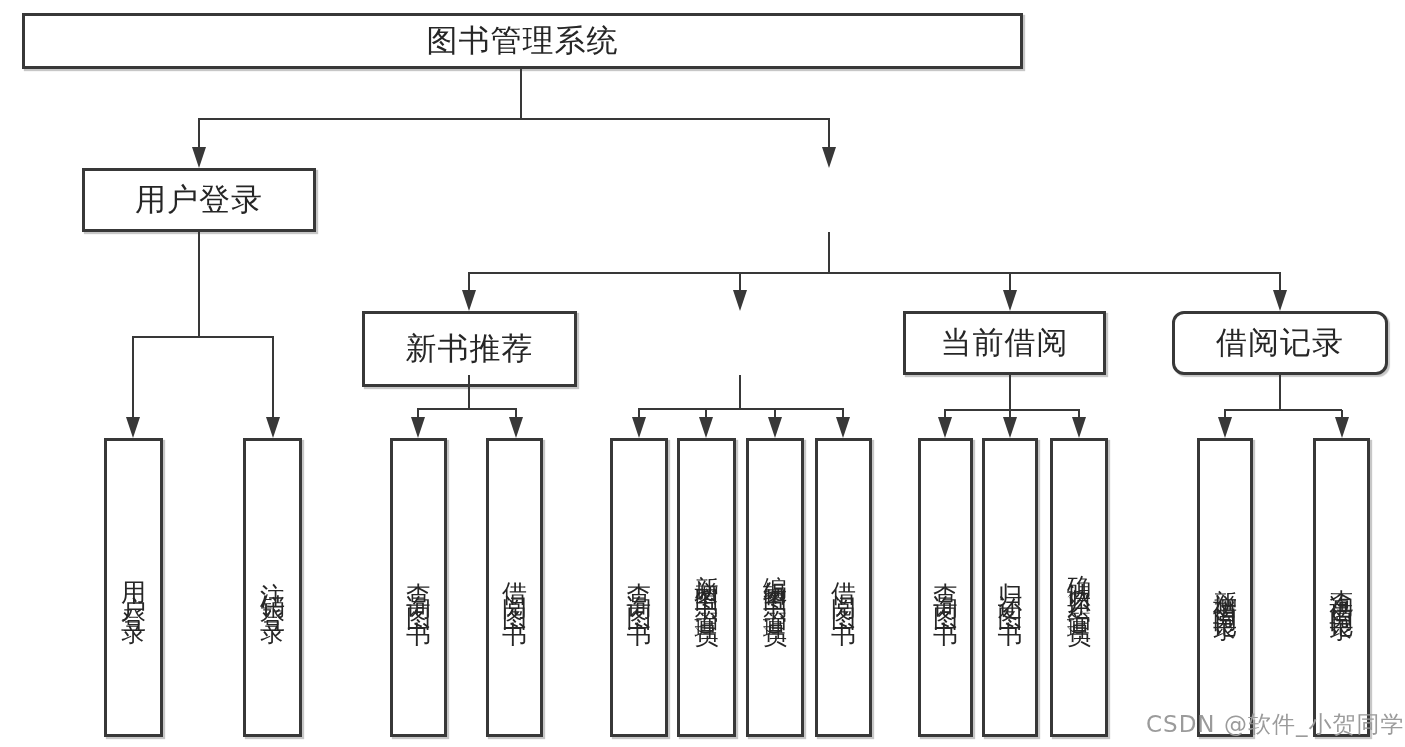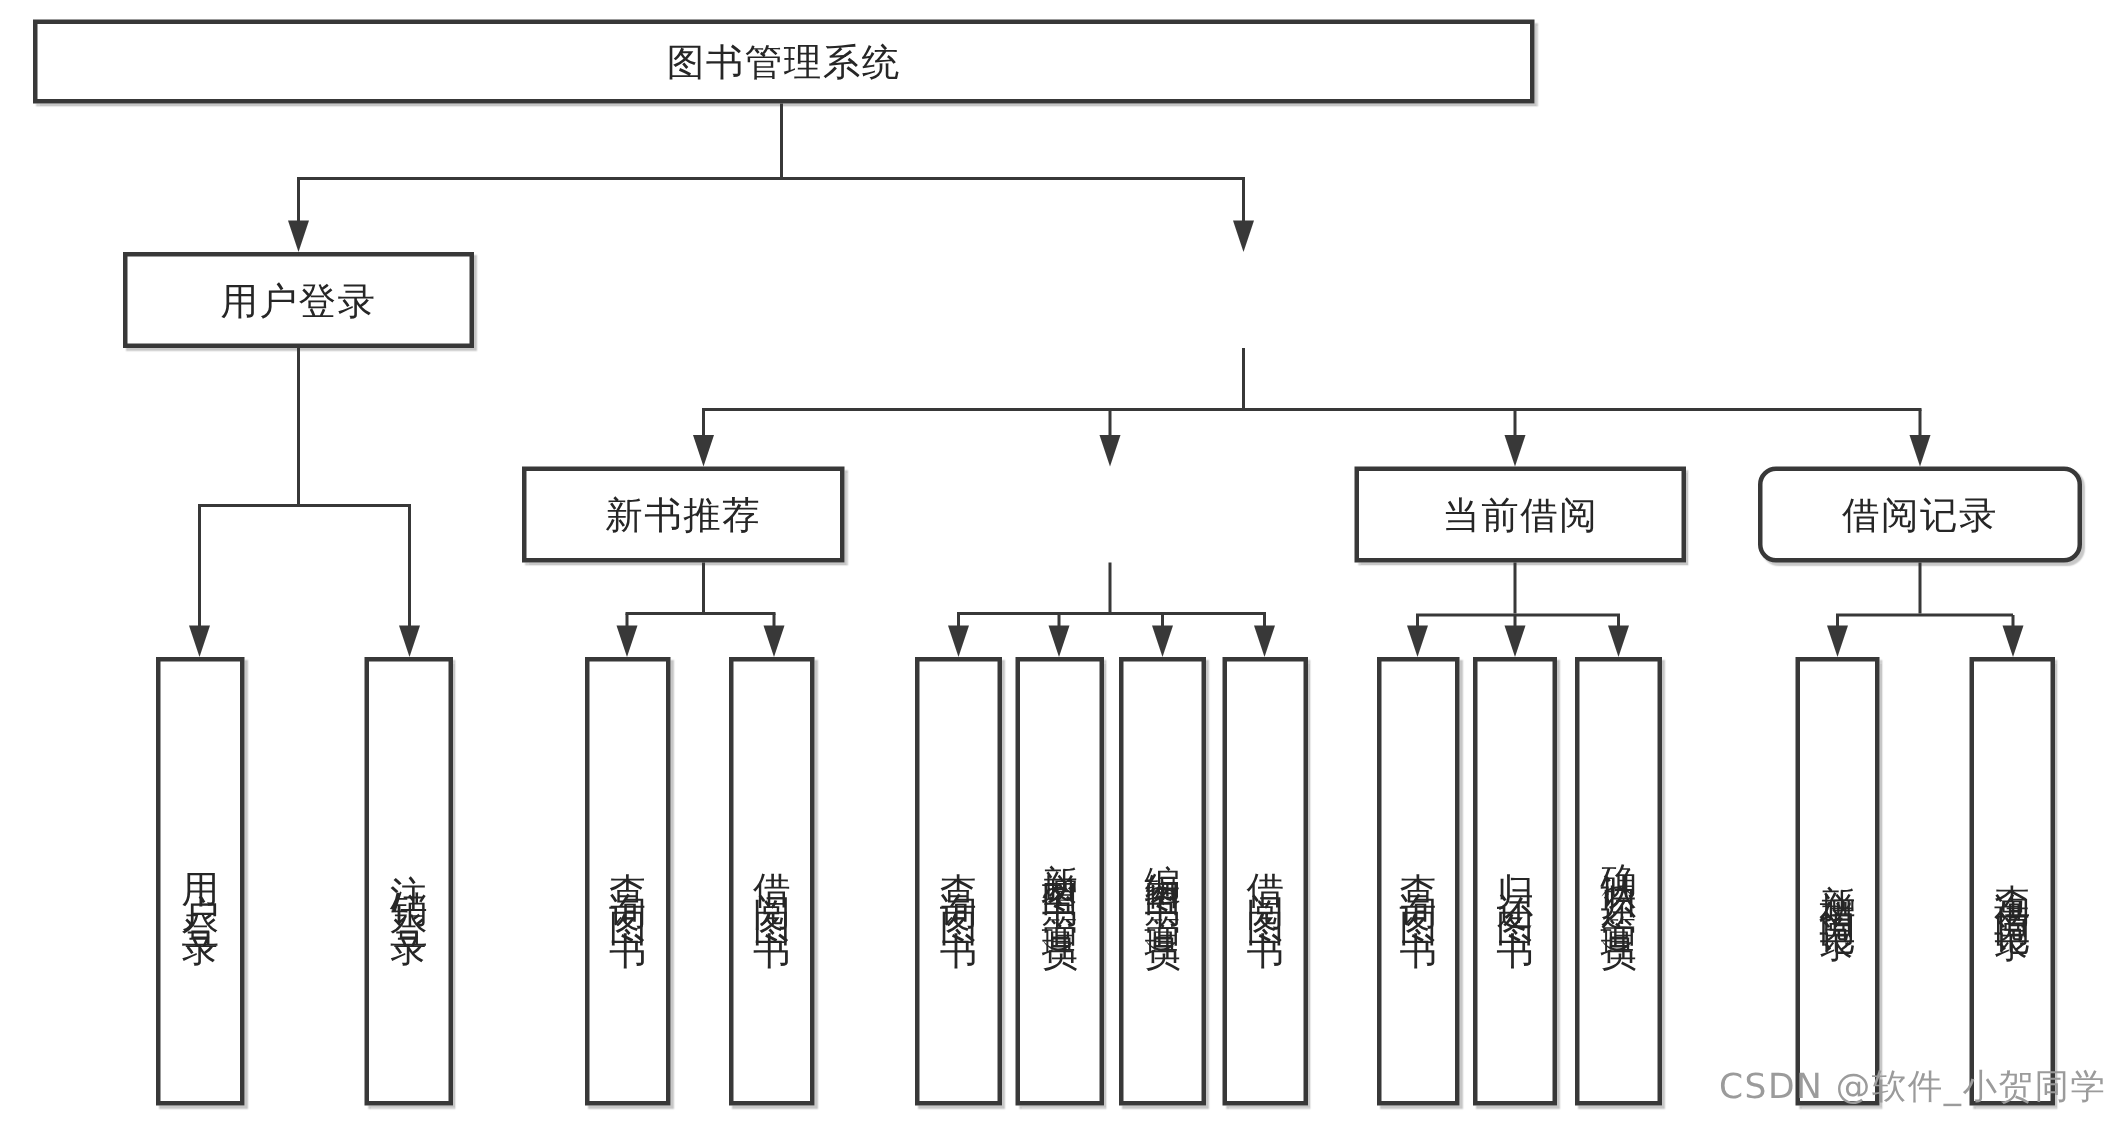"图书管理系统" .node.h { font-size: 25px -> 31px }
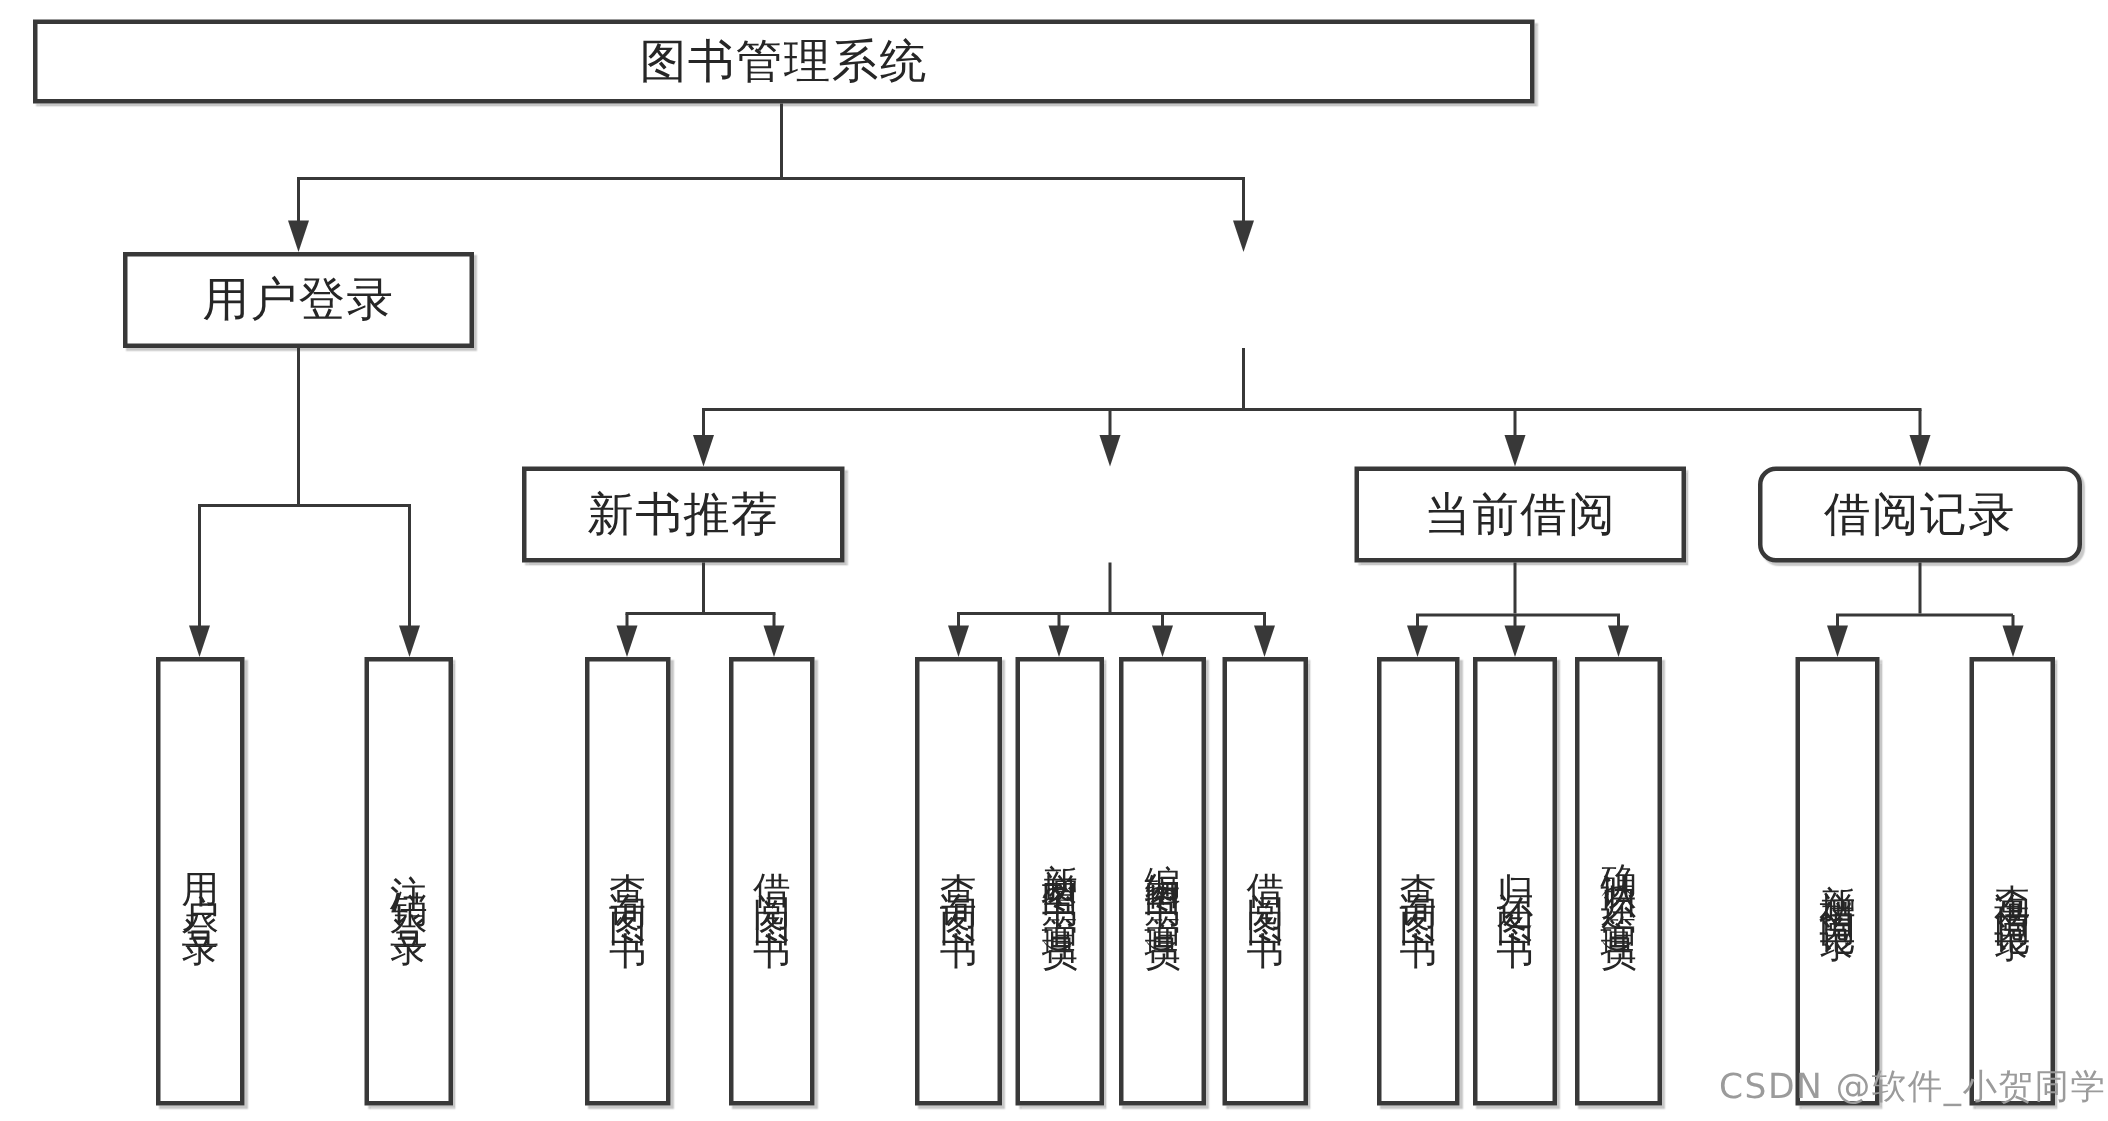"新书推荐" div.node { height: 64px -> 76px; left: 348px -> 362px }
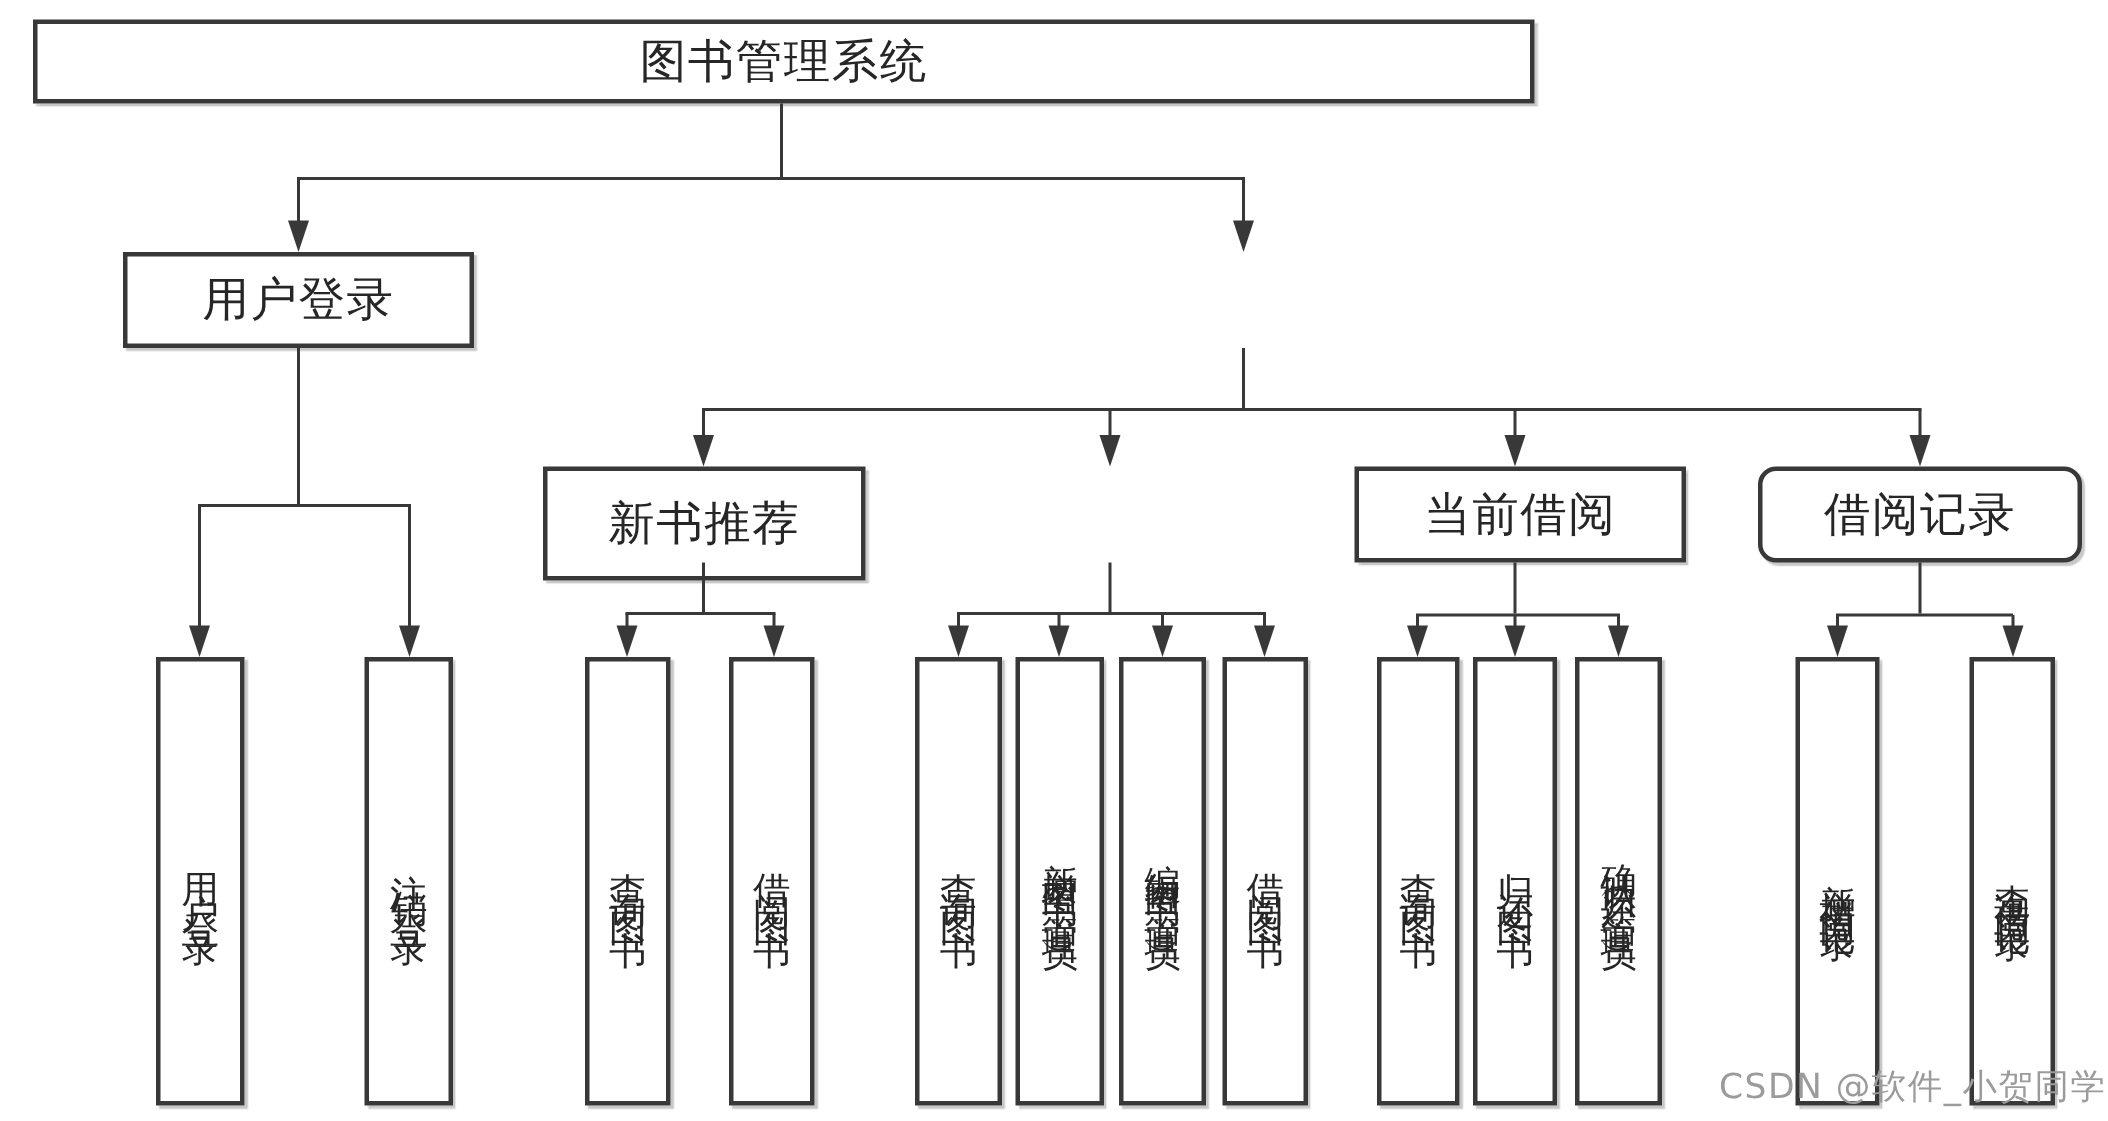"当前借阅" div.node { width: 221px -> 203px }
